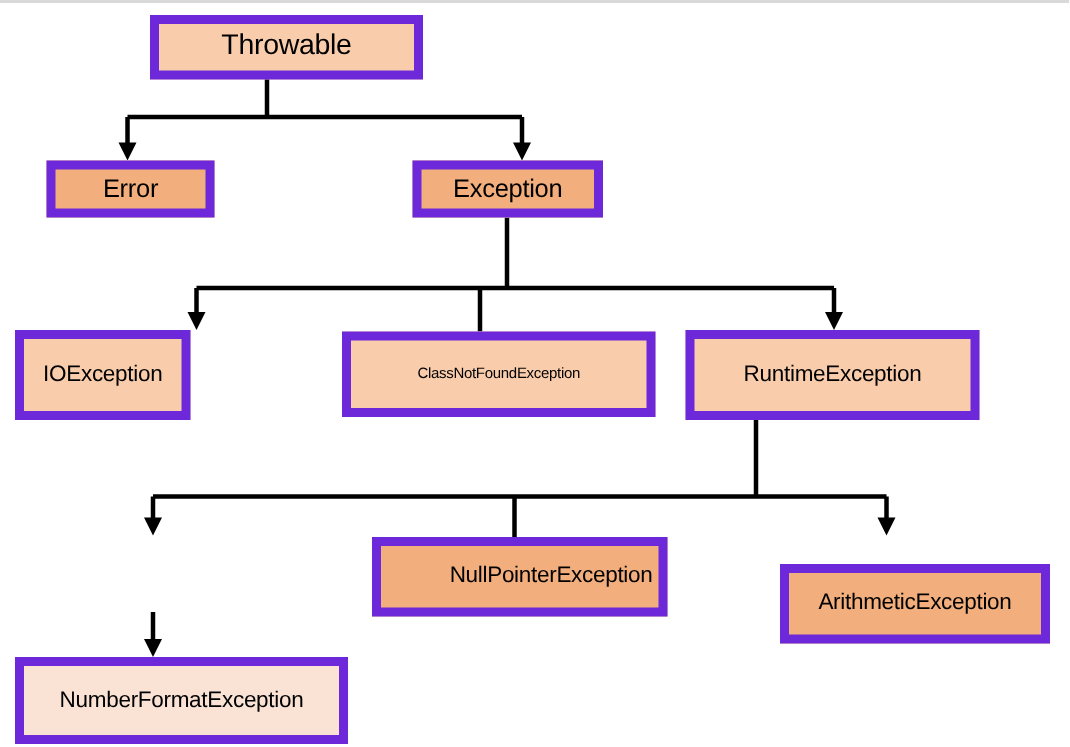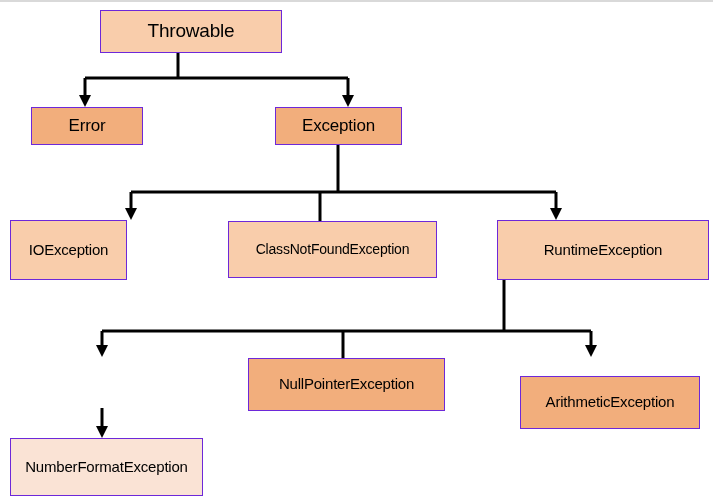"Throwable" .node { border: 1px solid #6d28d9 -> 6px solid #6d28d9 }
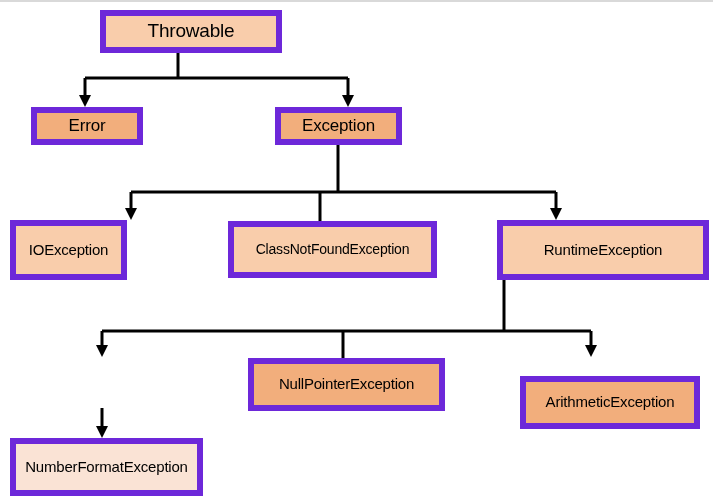"ClassNotFoundException" .t-sm { font-size: 14px -> 10px }
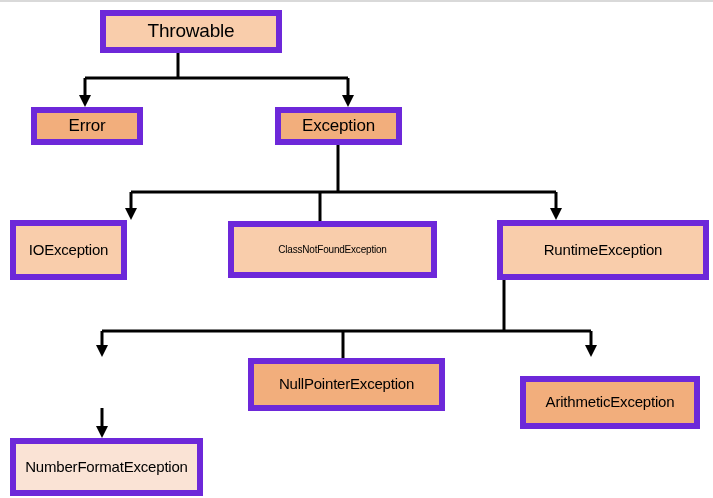"RuntimeException" div.node { margin-left: 40px -> none; width: 212px -> 196px }
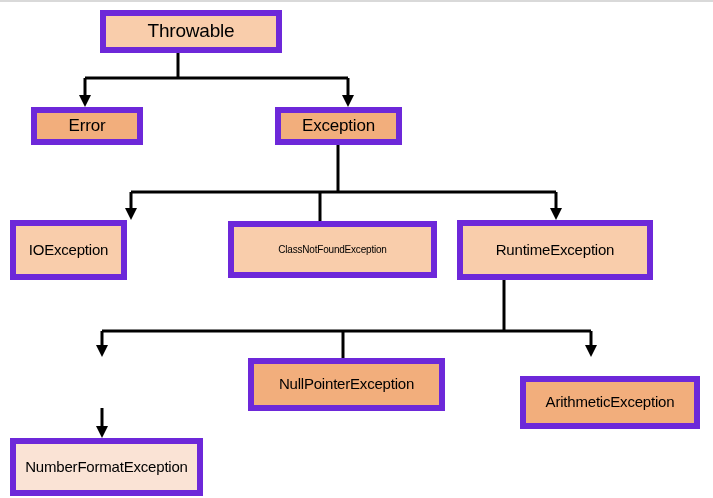"NullPointerException" div.node { justify-content: none -> flex-end }
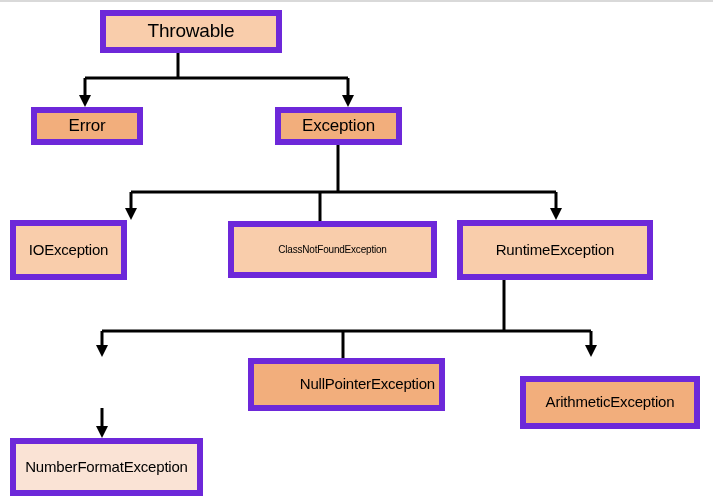"NumberFormatException" div.node { width: 193px -> 222px }
